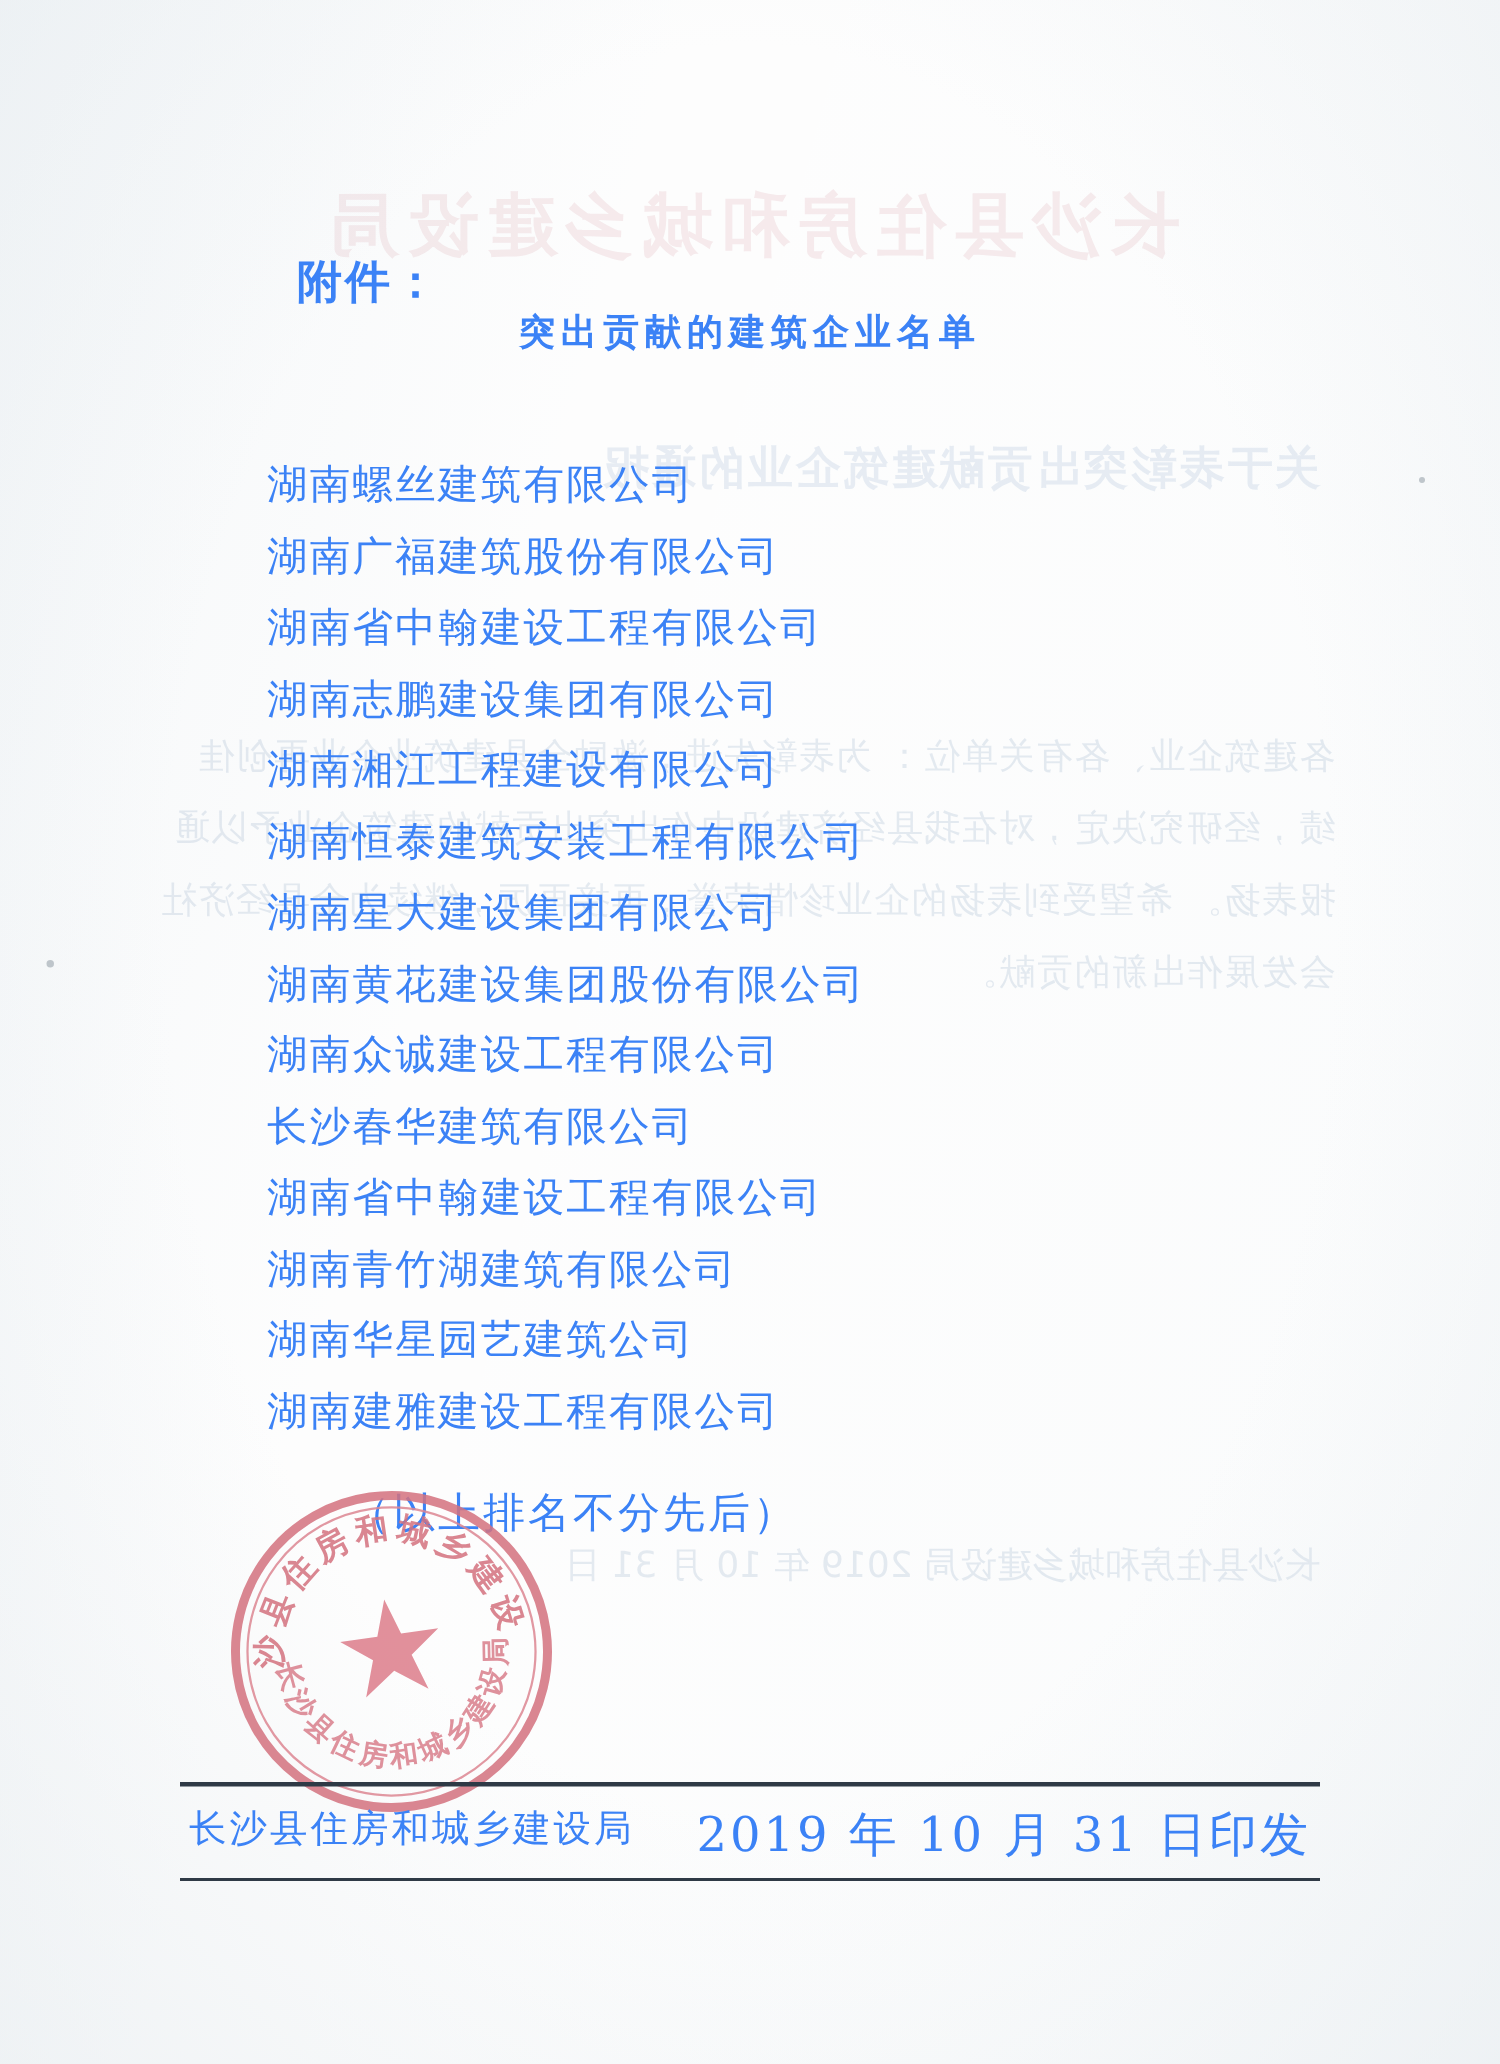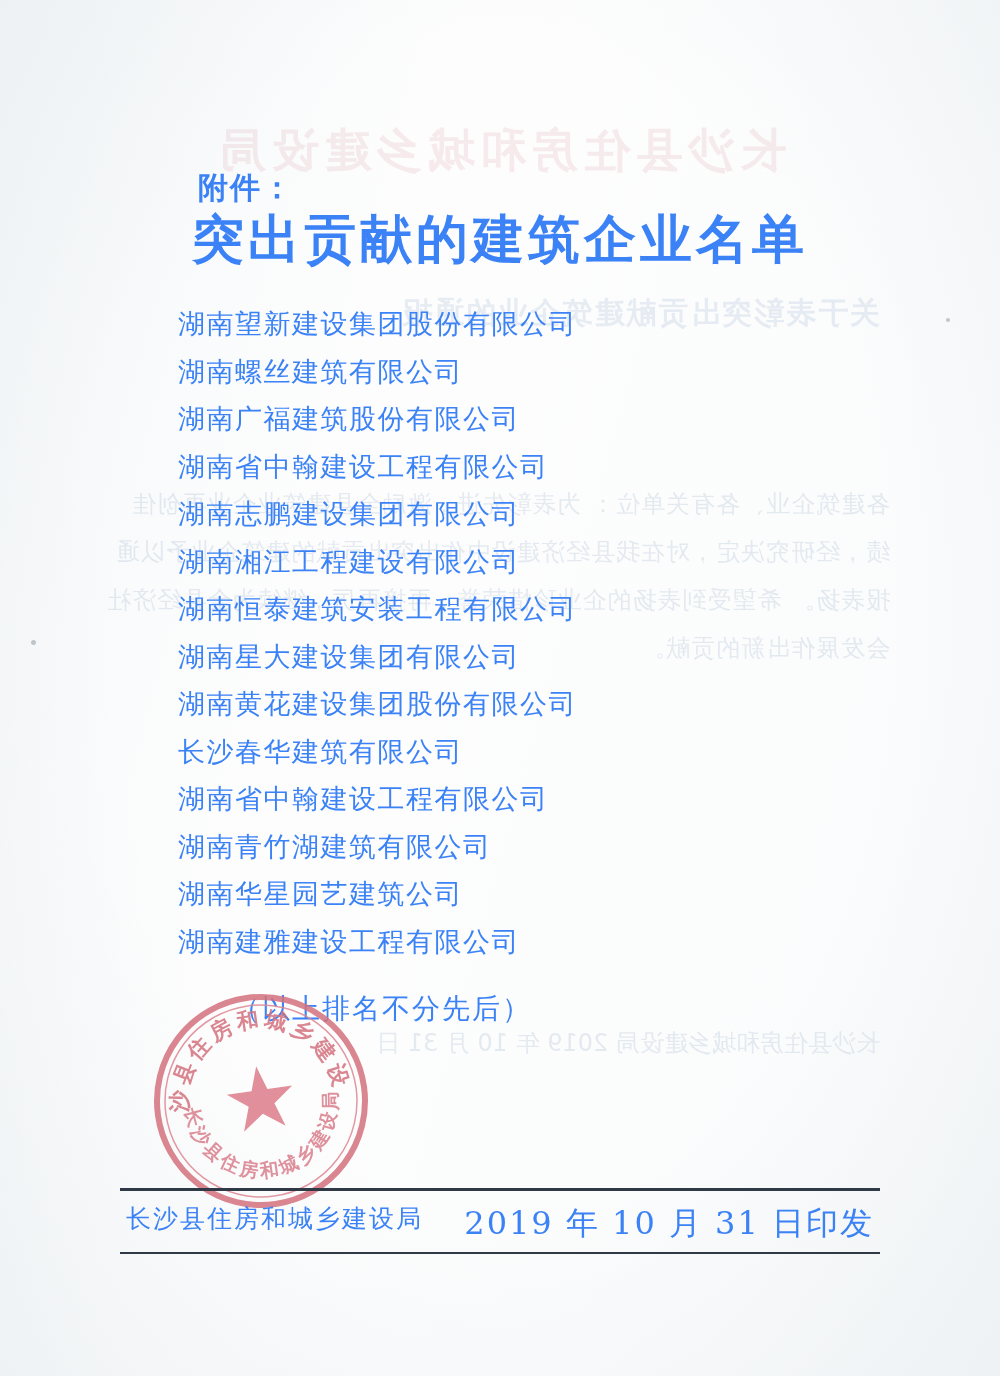"突出贡献的建筑企业名单" #doc-title { font-size: 52px -> 24px }
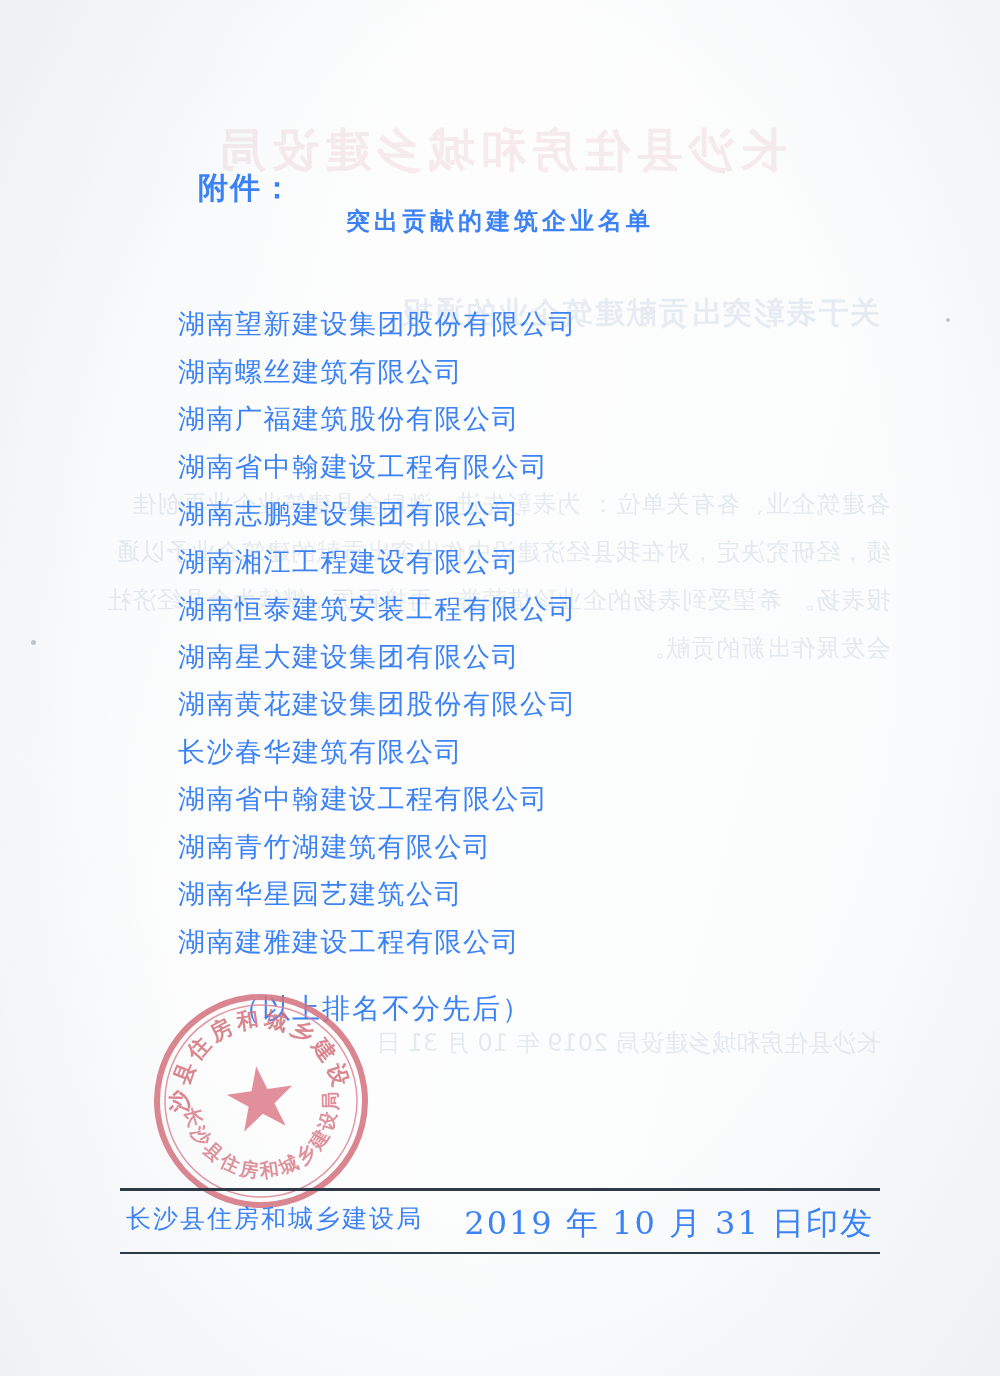"湖南望新建设集团股份有限公司" div.company-item { html: <div>湖南望新建设集团股份有限公司</div> -> none }
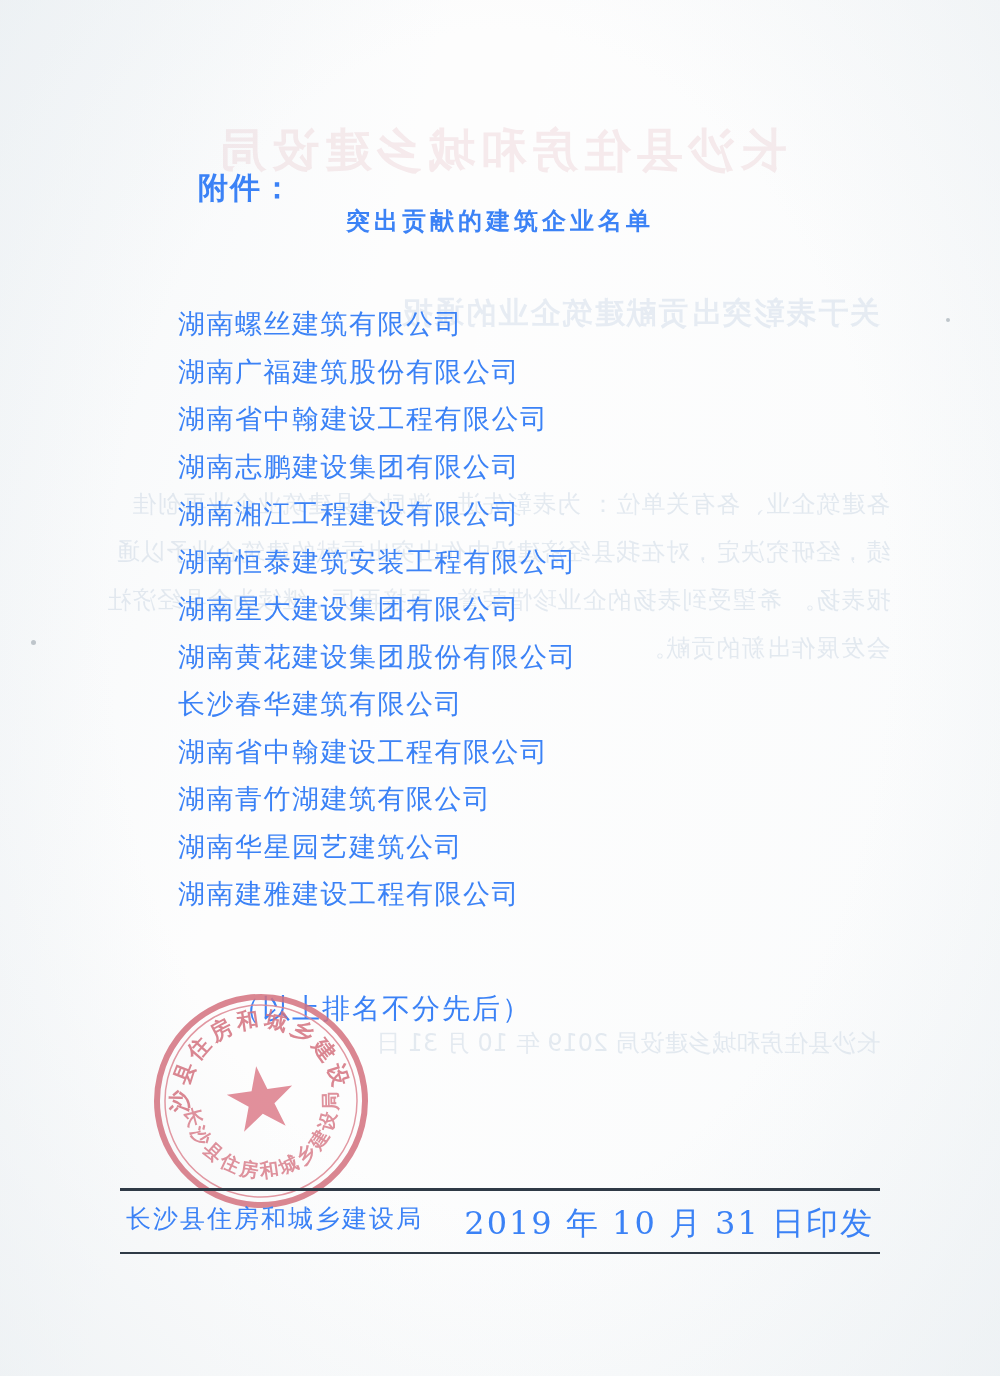"湖南众诚建设工程有限公司" div.company-item { html: none -> <div>湖南众诚建设工程有限公司</div> }
